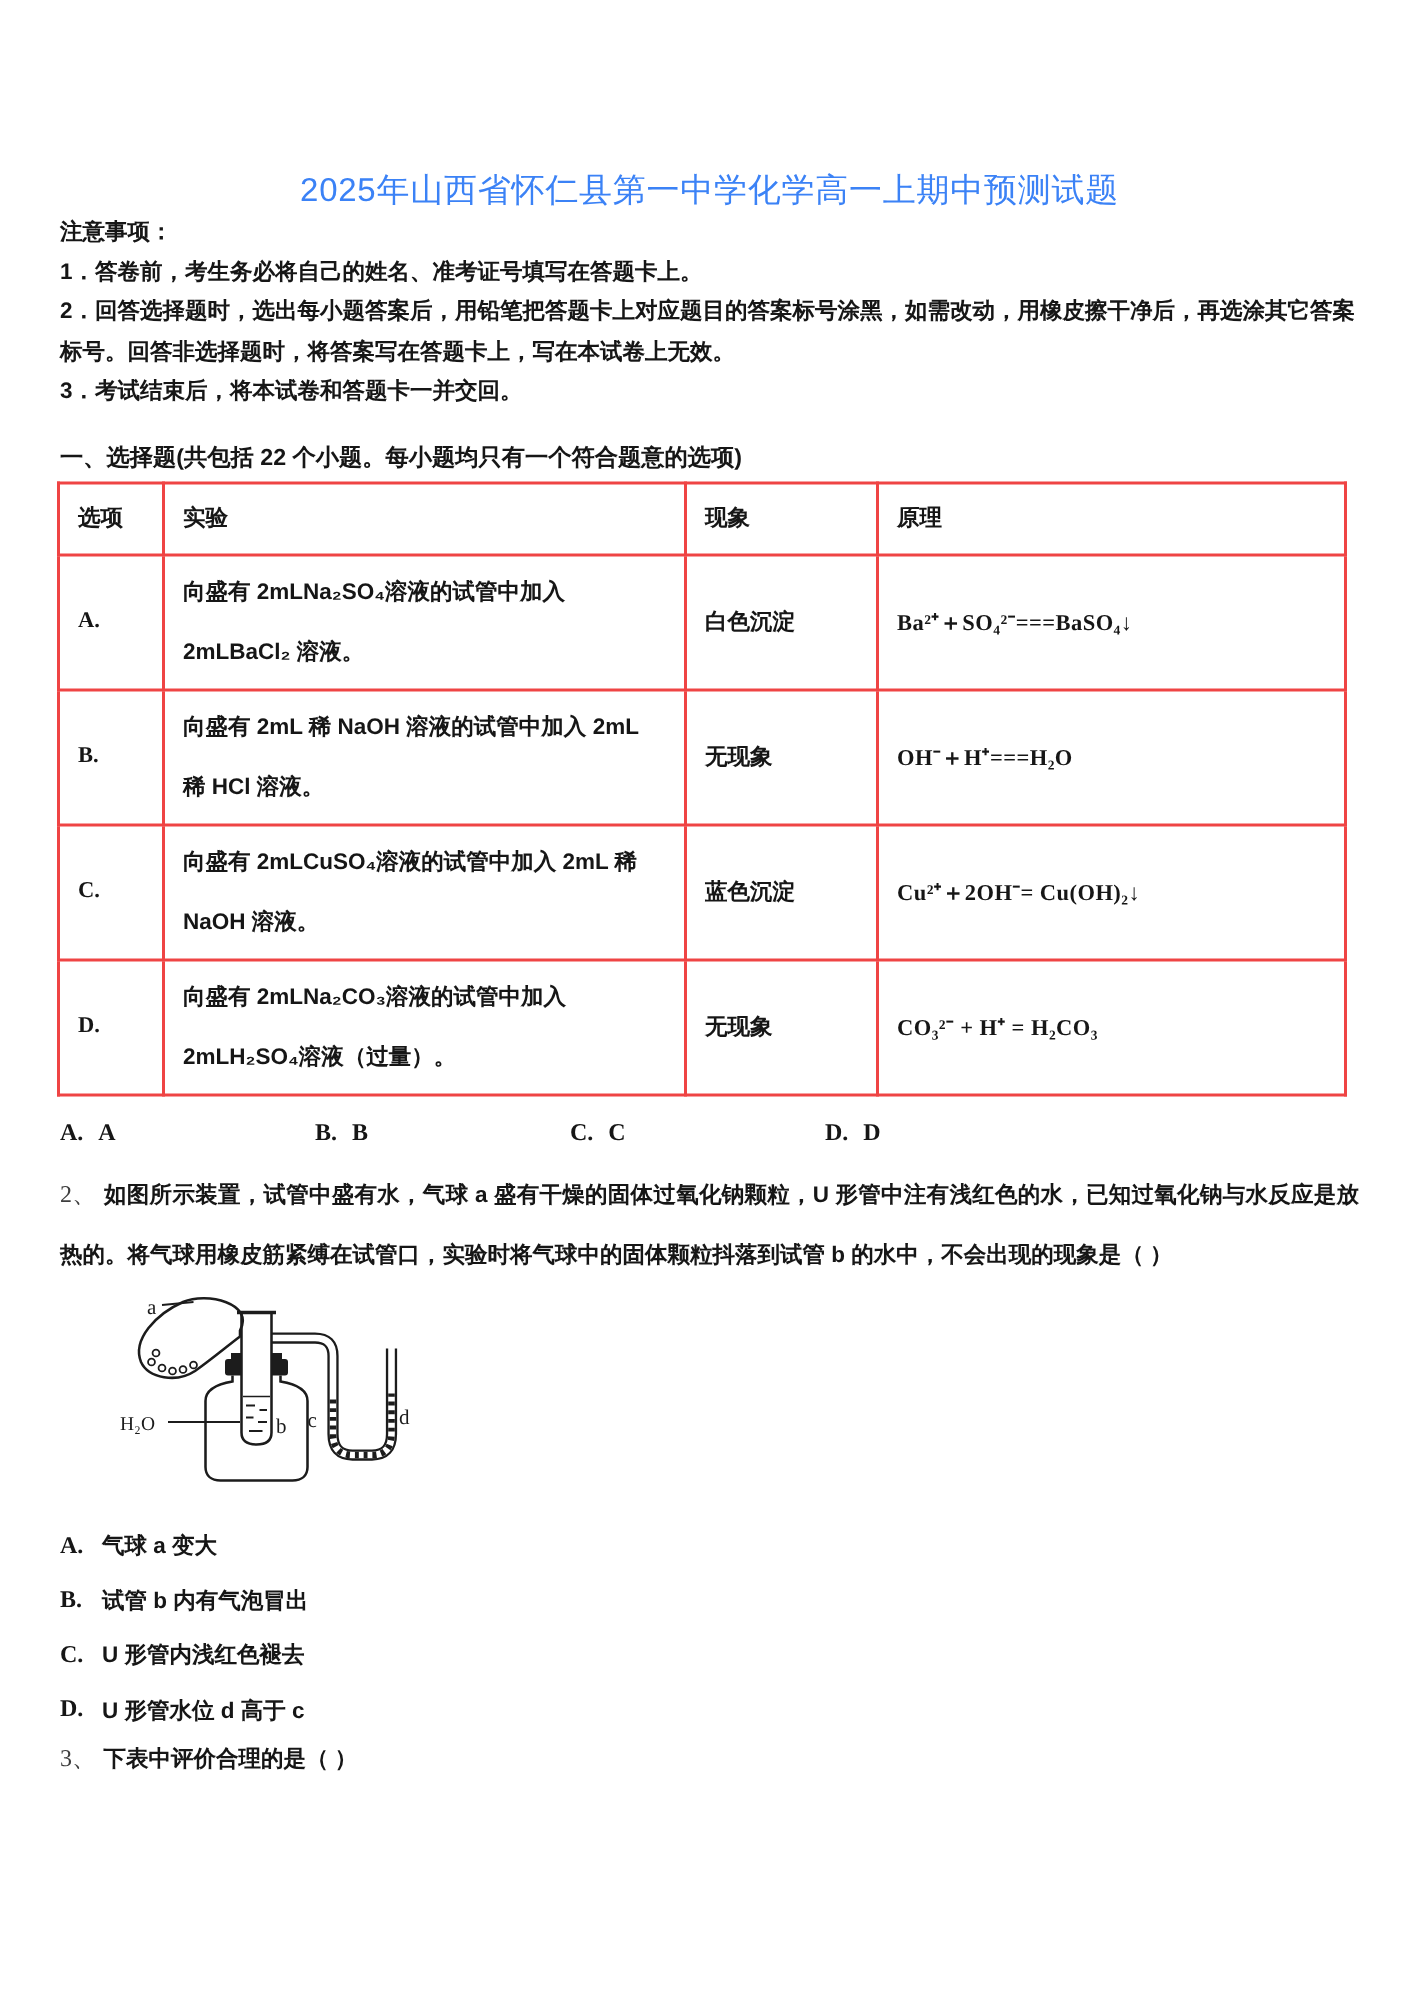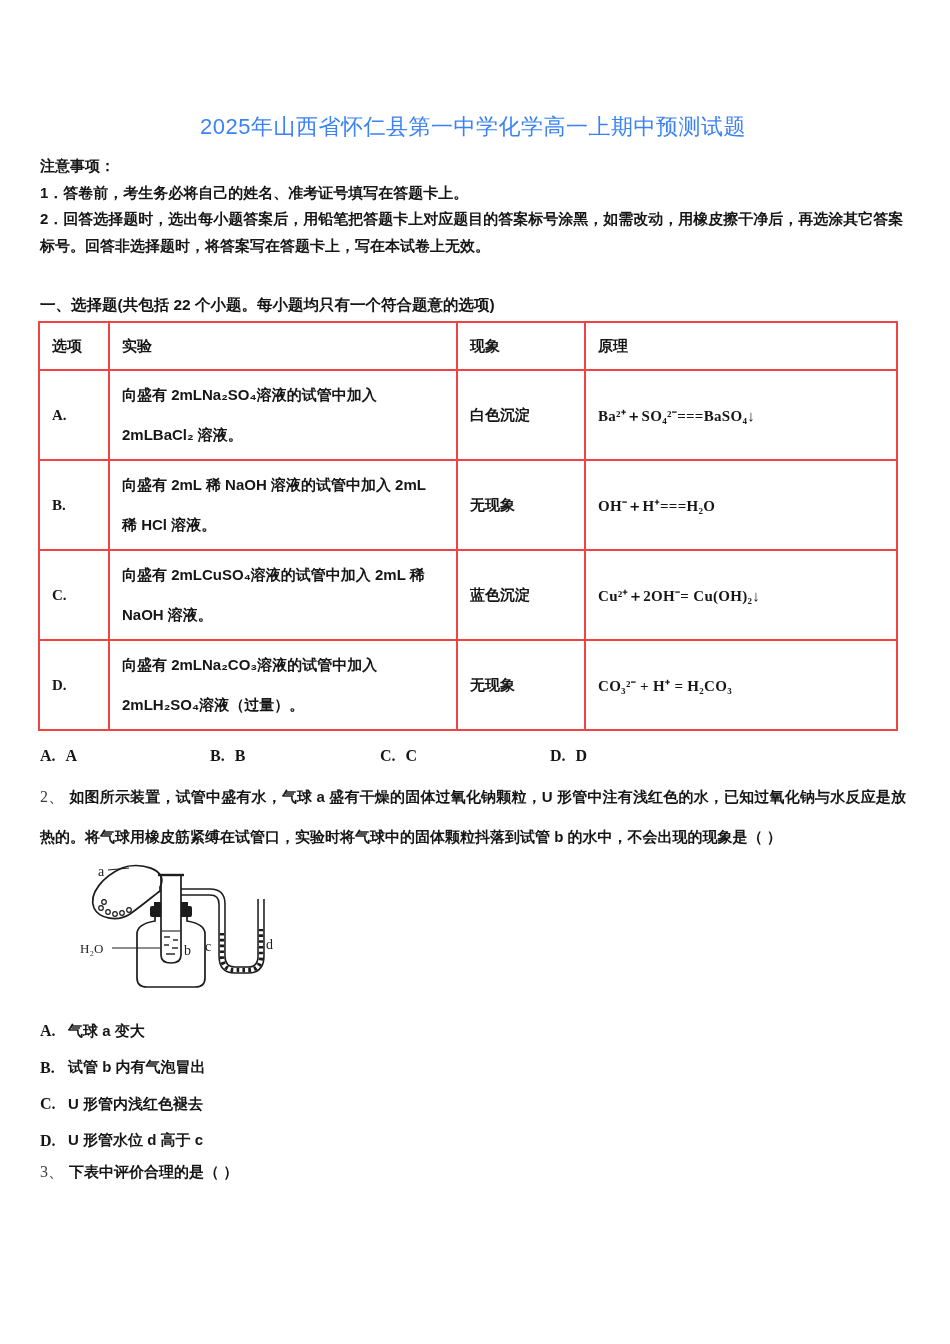"注意事项：" .notice { margin-top: 11px -> none }
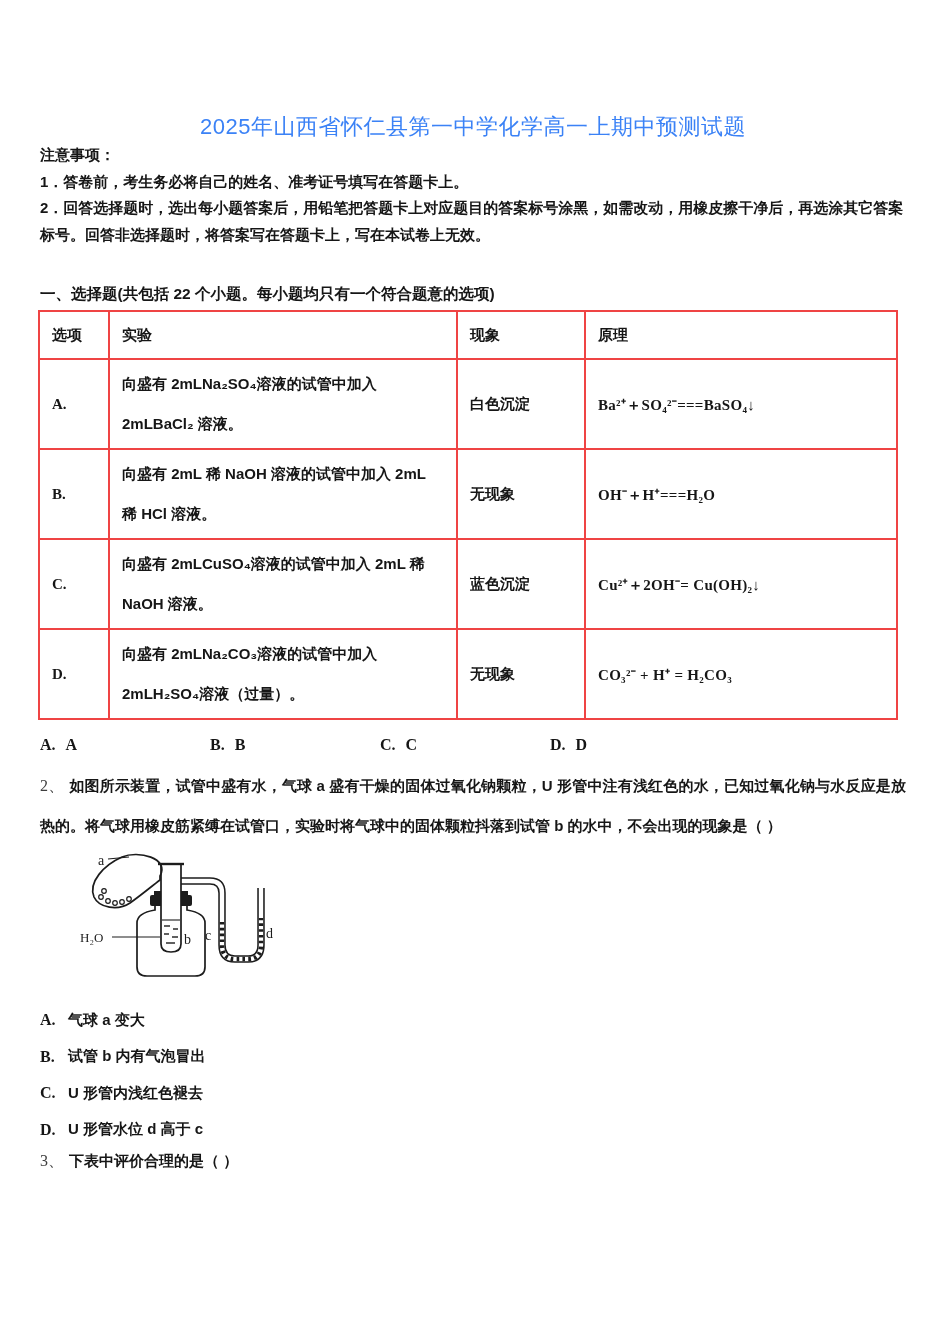"3．考试结束后，将本试卷和答题卡一并交回。" div.notice-item { html: none -> <div>3．考试结束后，将本试卷和答题卡一并交回。</div> }
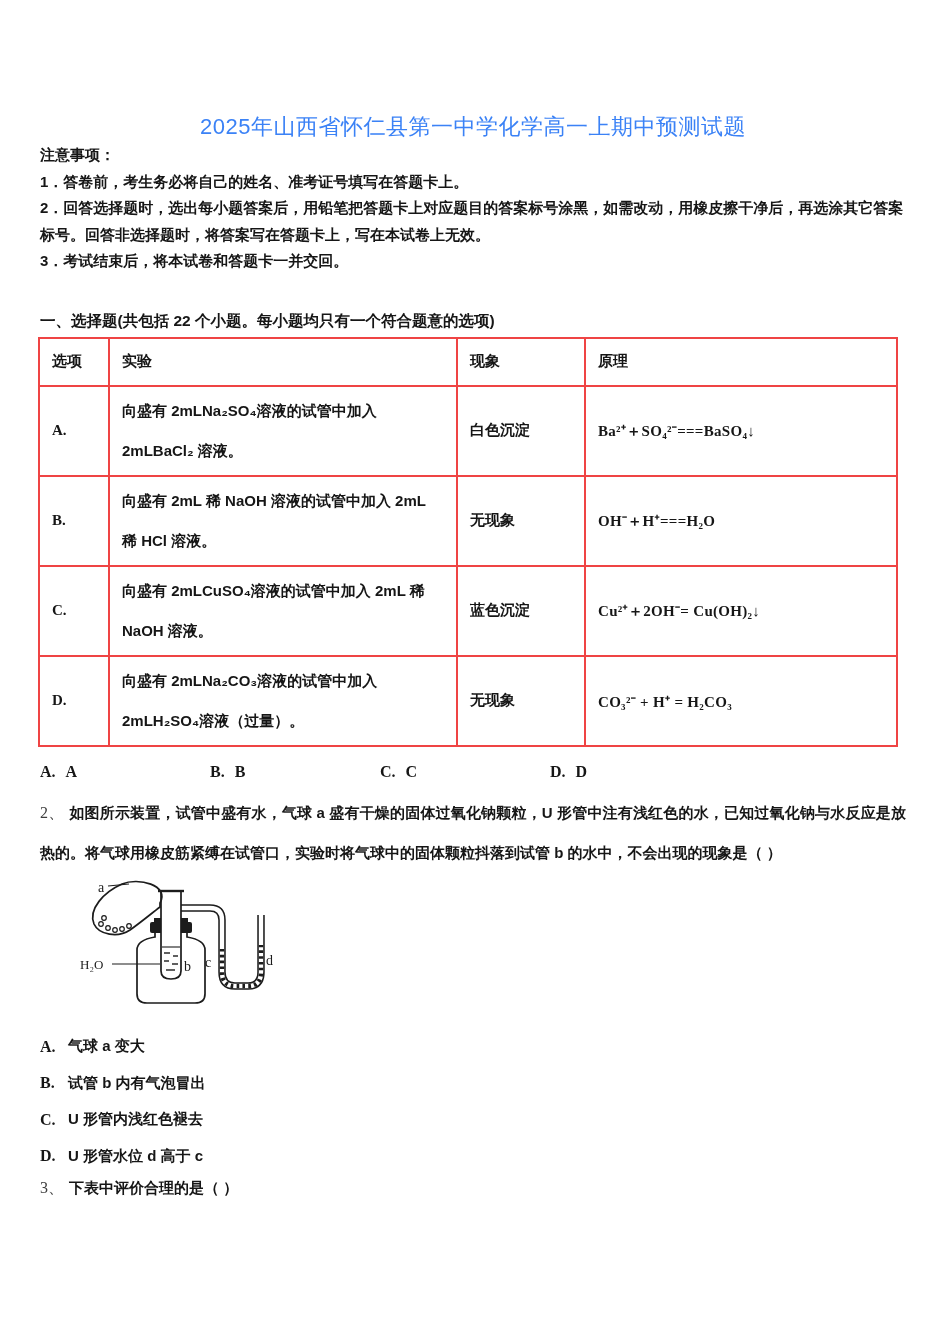"一、选择题(共包括 22 个小题。每小题均只有一个符合题意的选项)" .section-heading { margin-top: 36px -> 20px }
